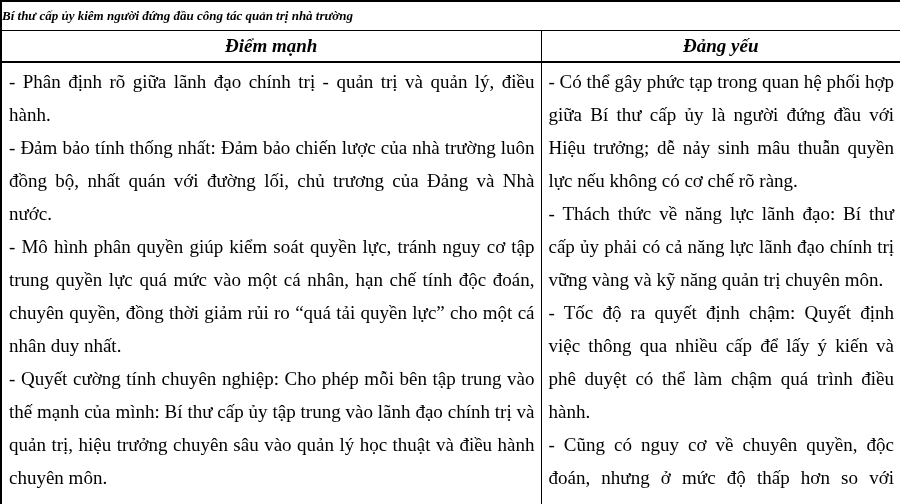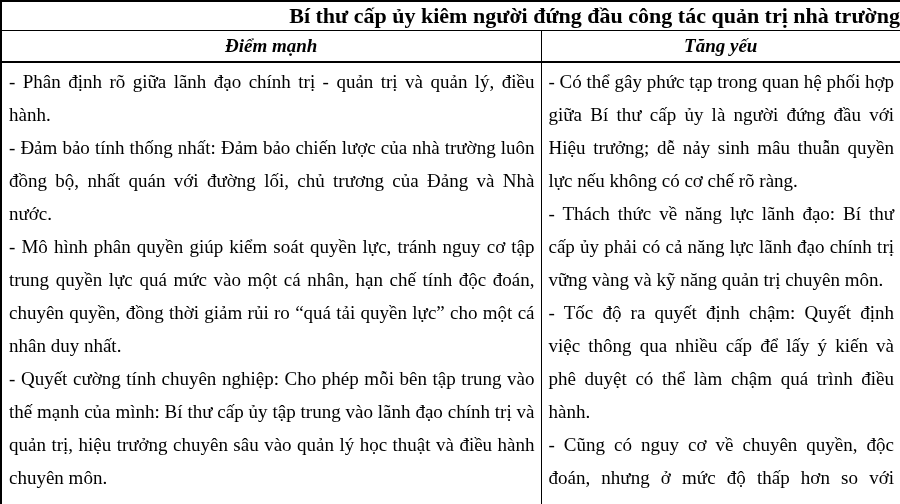"Bí thư cấp ủy kiêm" tr.title-row td { font-size: 22px -> 13px; font-style: none -> italic; text-align: right -> left }
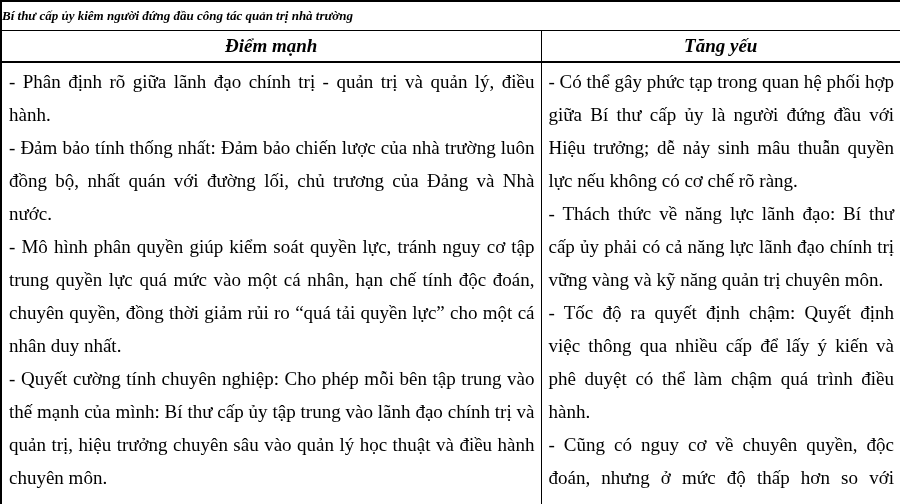"Tăng yếu" th { text: Tăng -> Đảng }
